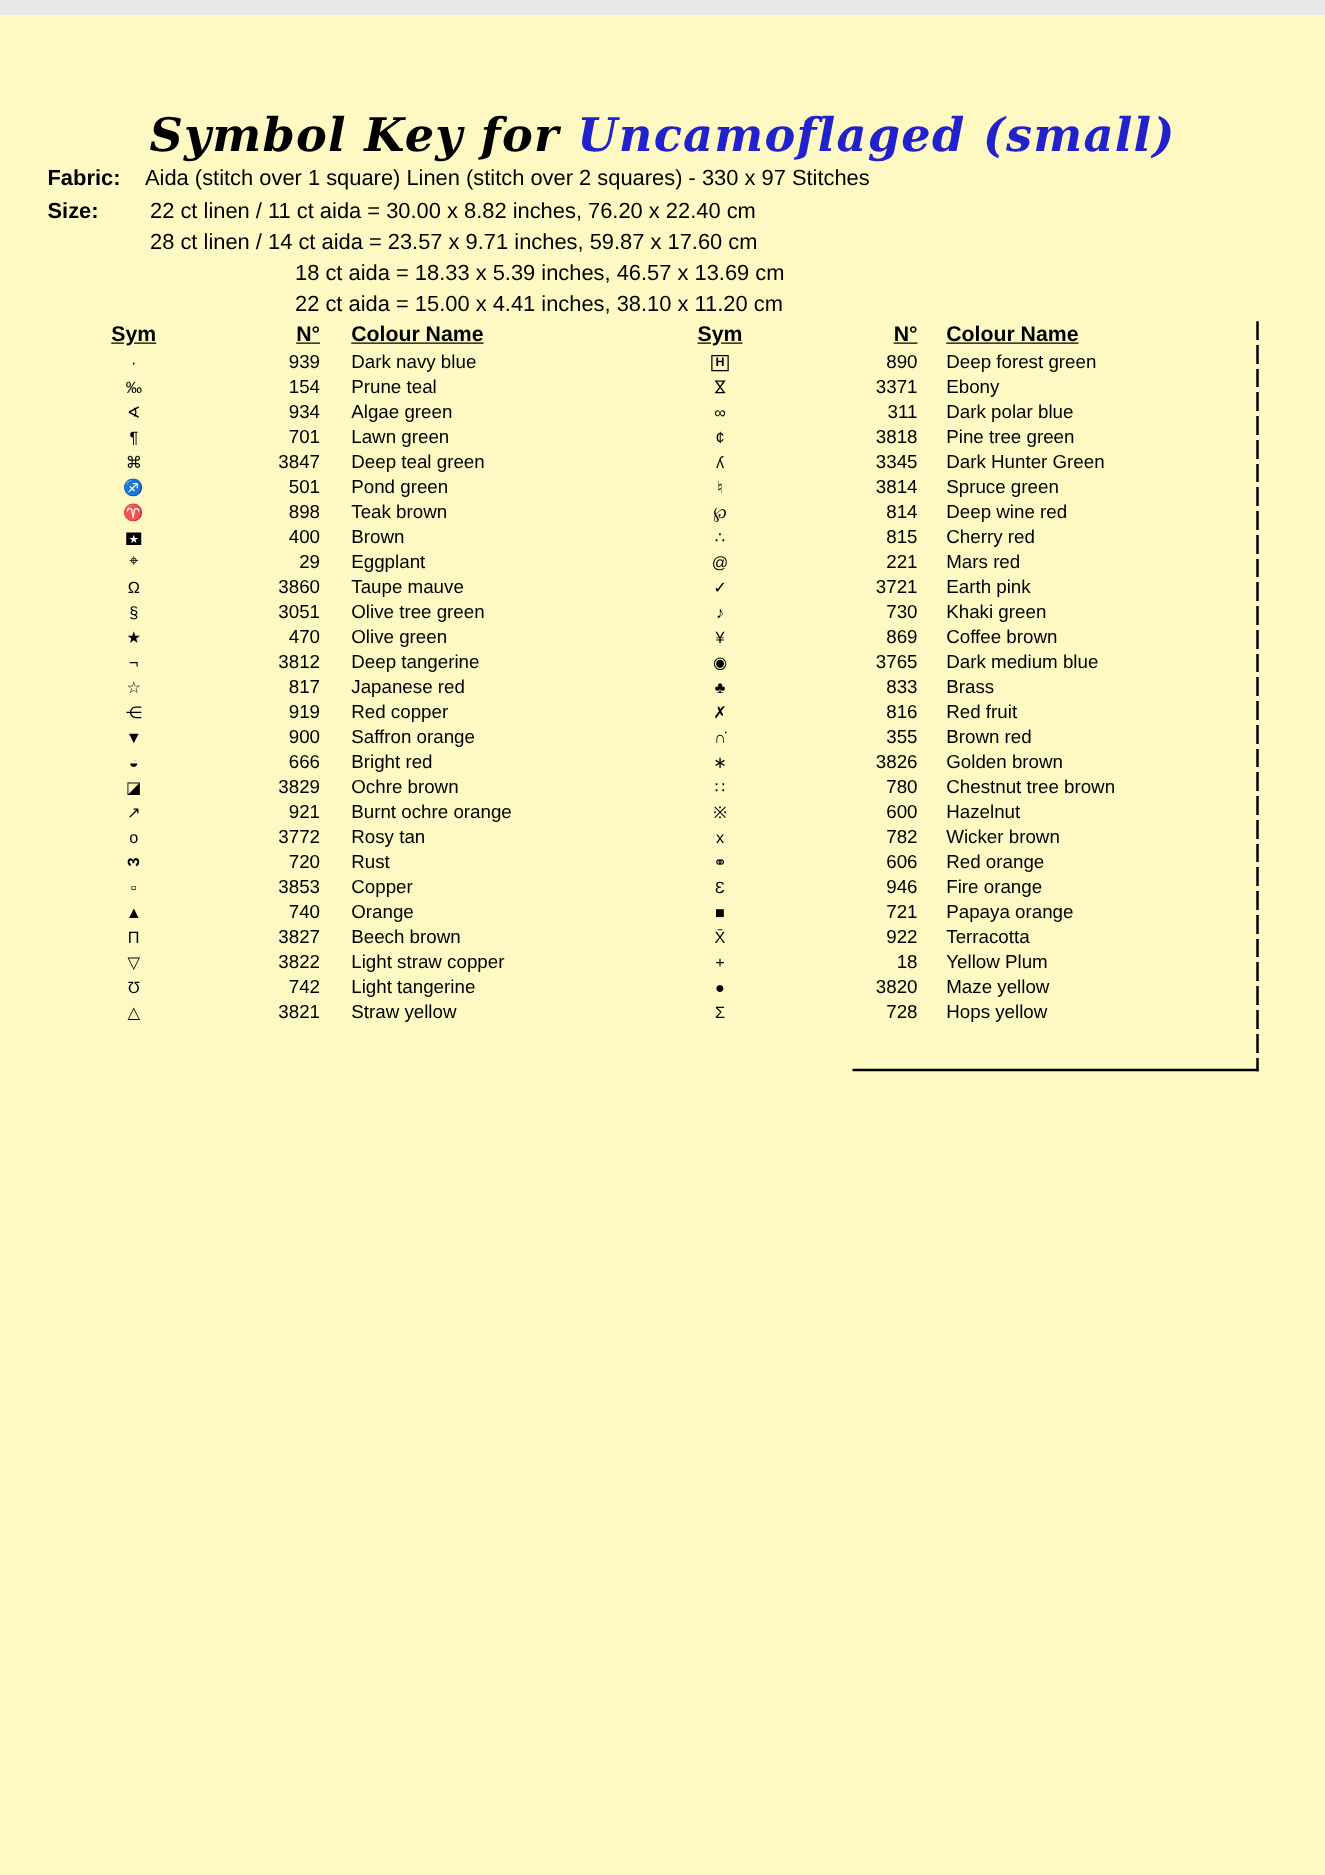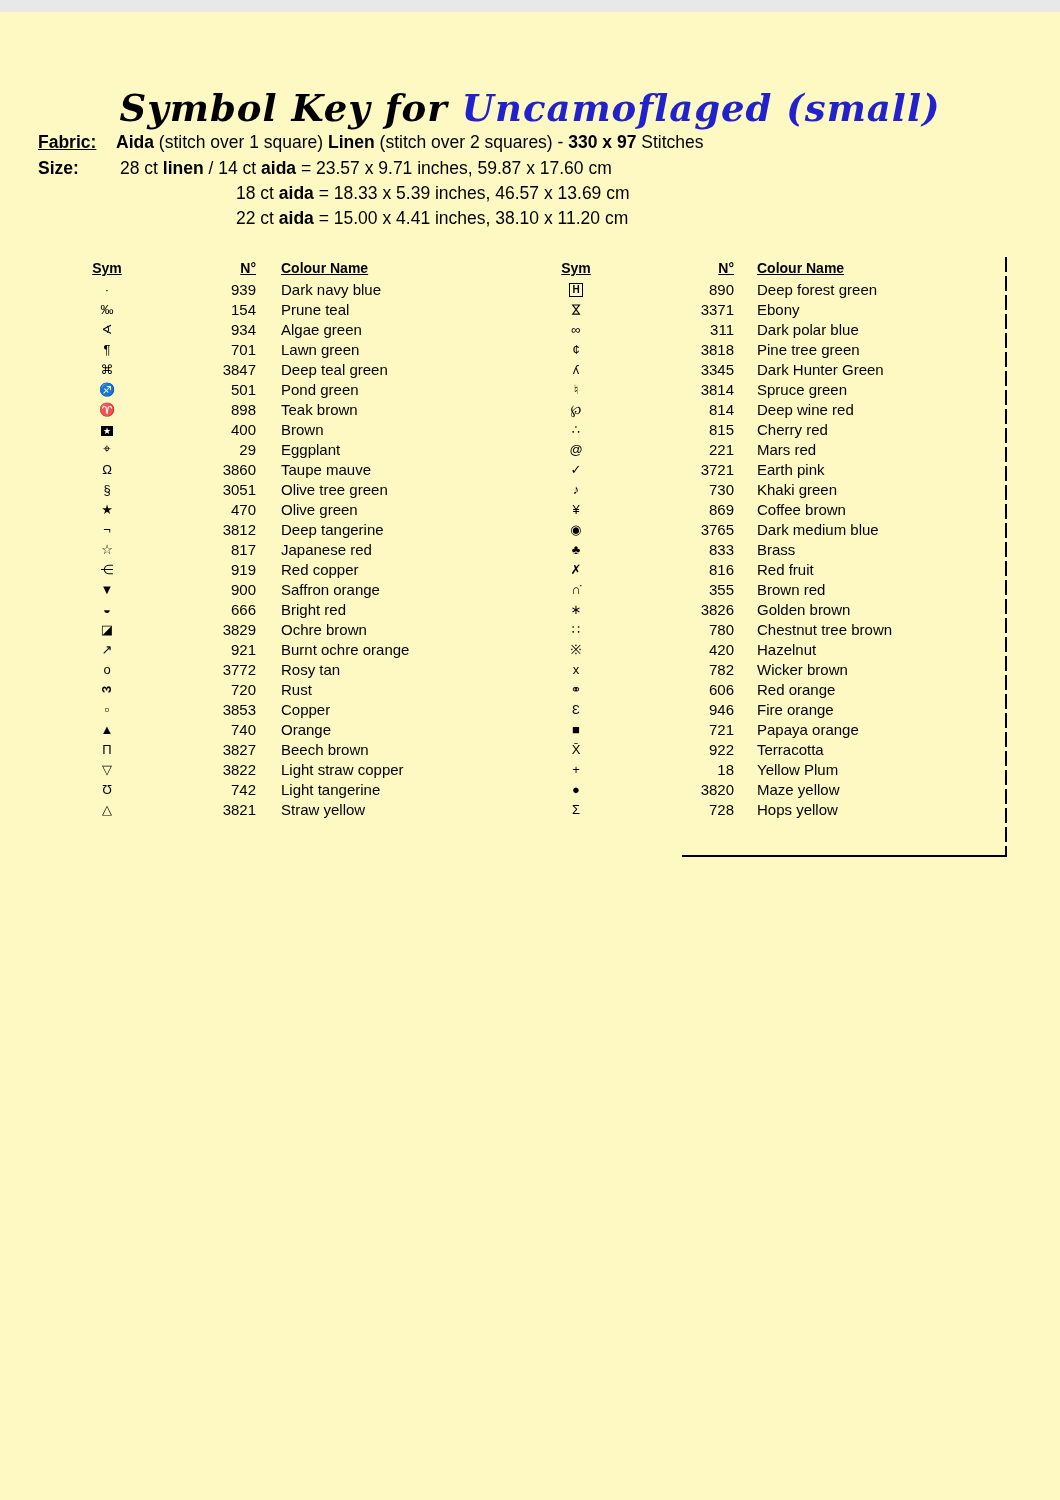"Fabric:" .fabric-line .lbl { text-decoration: underline -> none }
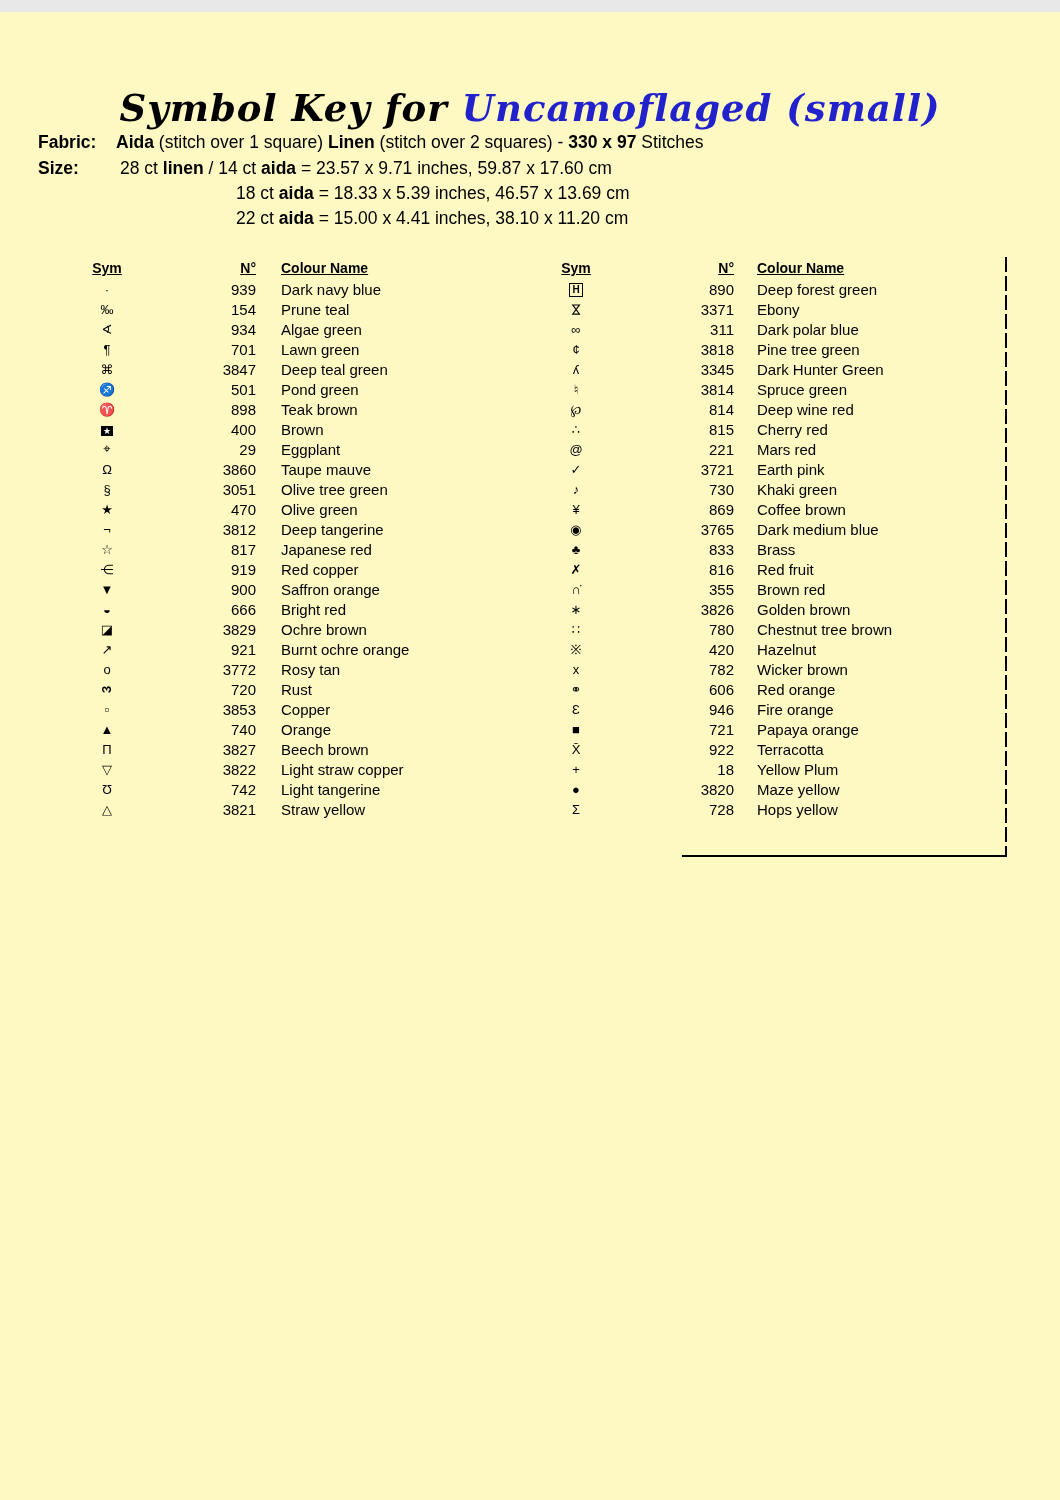"Aida" .b { font-weight: bold -> normal }
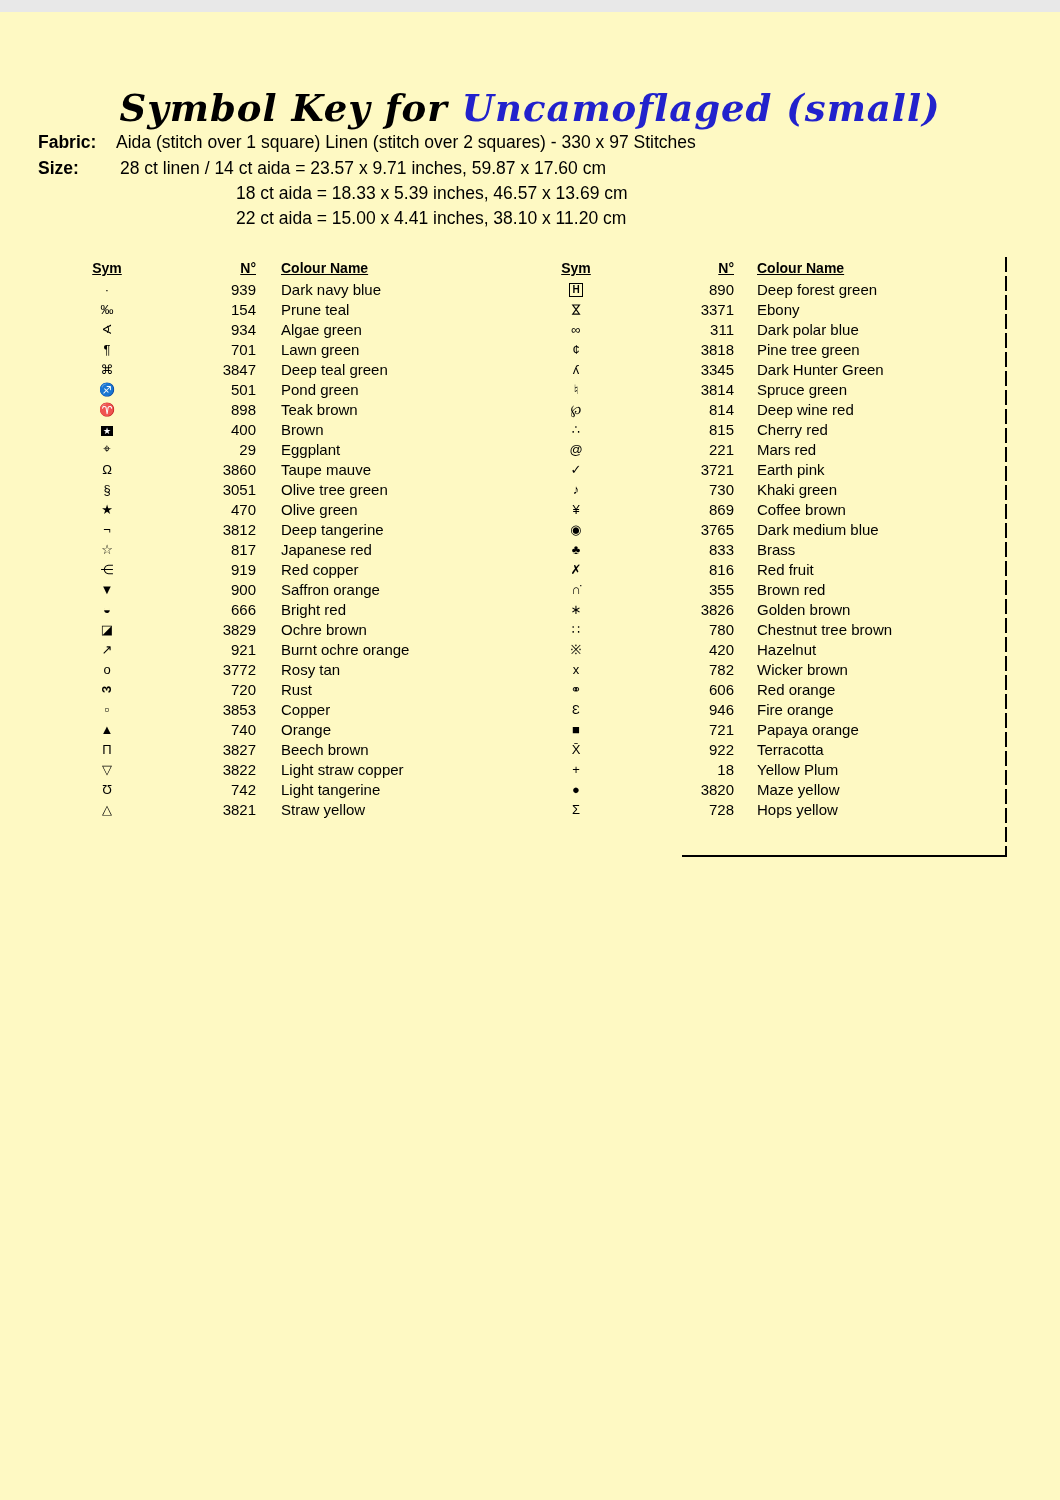"22 ct linen / 11" div.size-line { html: none -> <div><span>22 ct </span><span>linen</span><span> / 11 ct </span><span>aida</span><span> = 30.00 x 8.82 inches, 76.20 x 22.40 cm</span></div> }
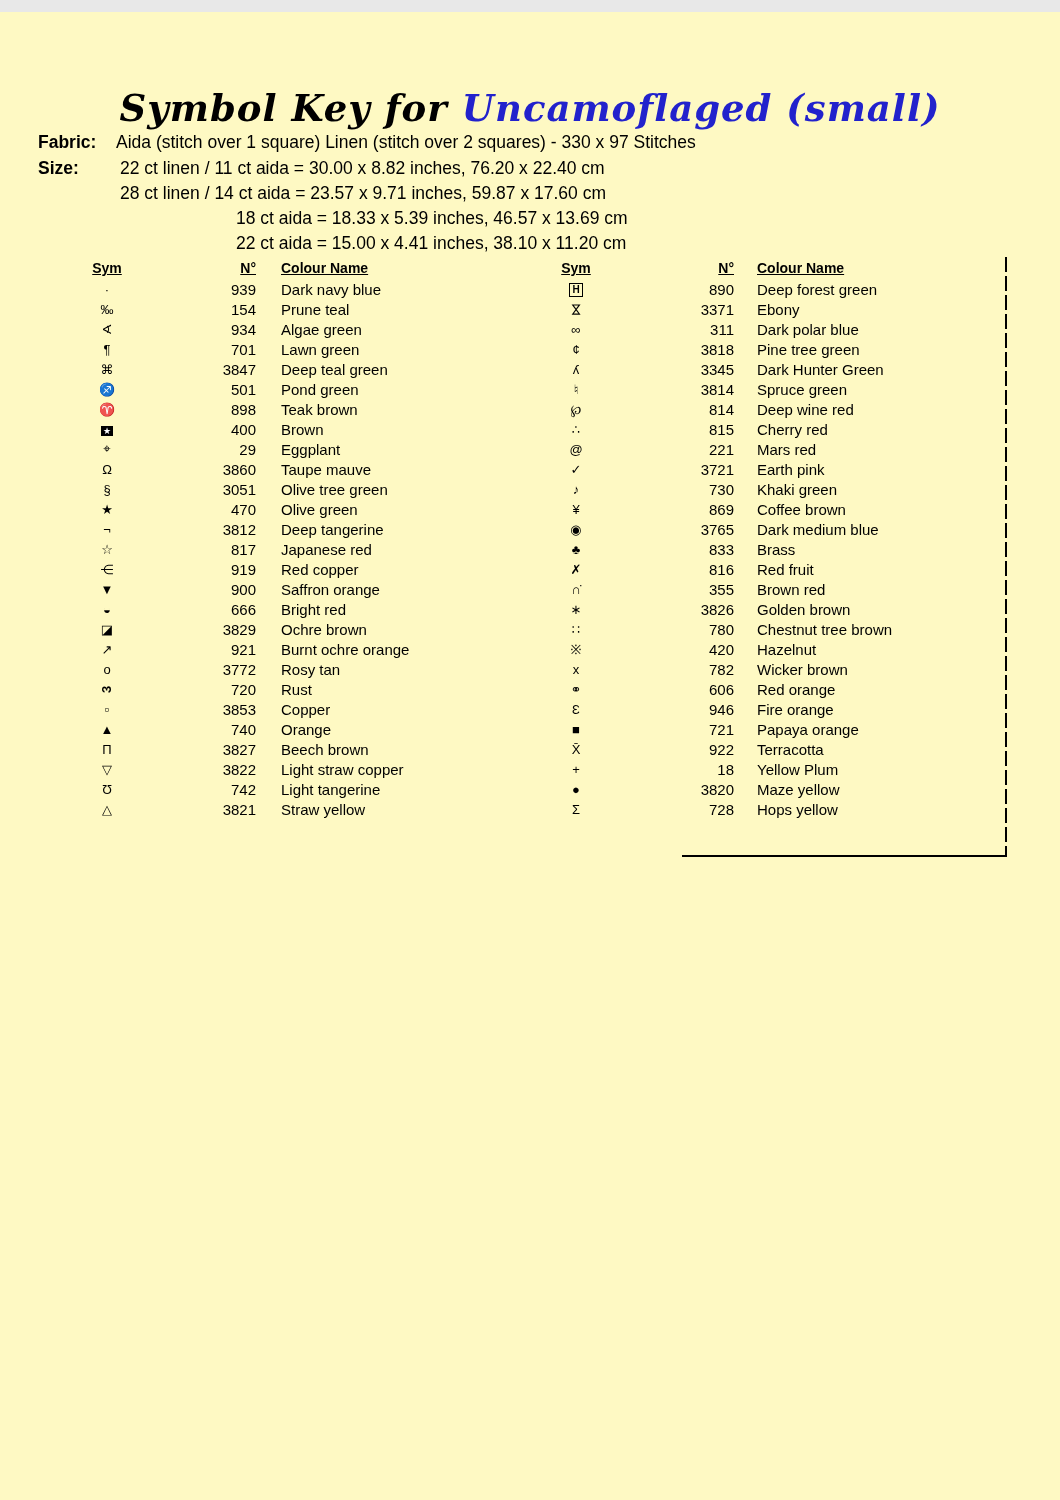"Sym" .thead .c-num,.thead .c-name,.thead .c-sym { font-size: 14px -> 17px }
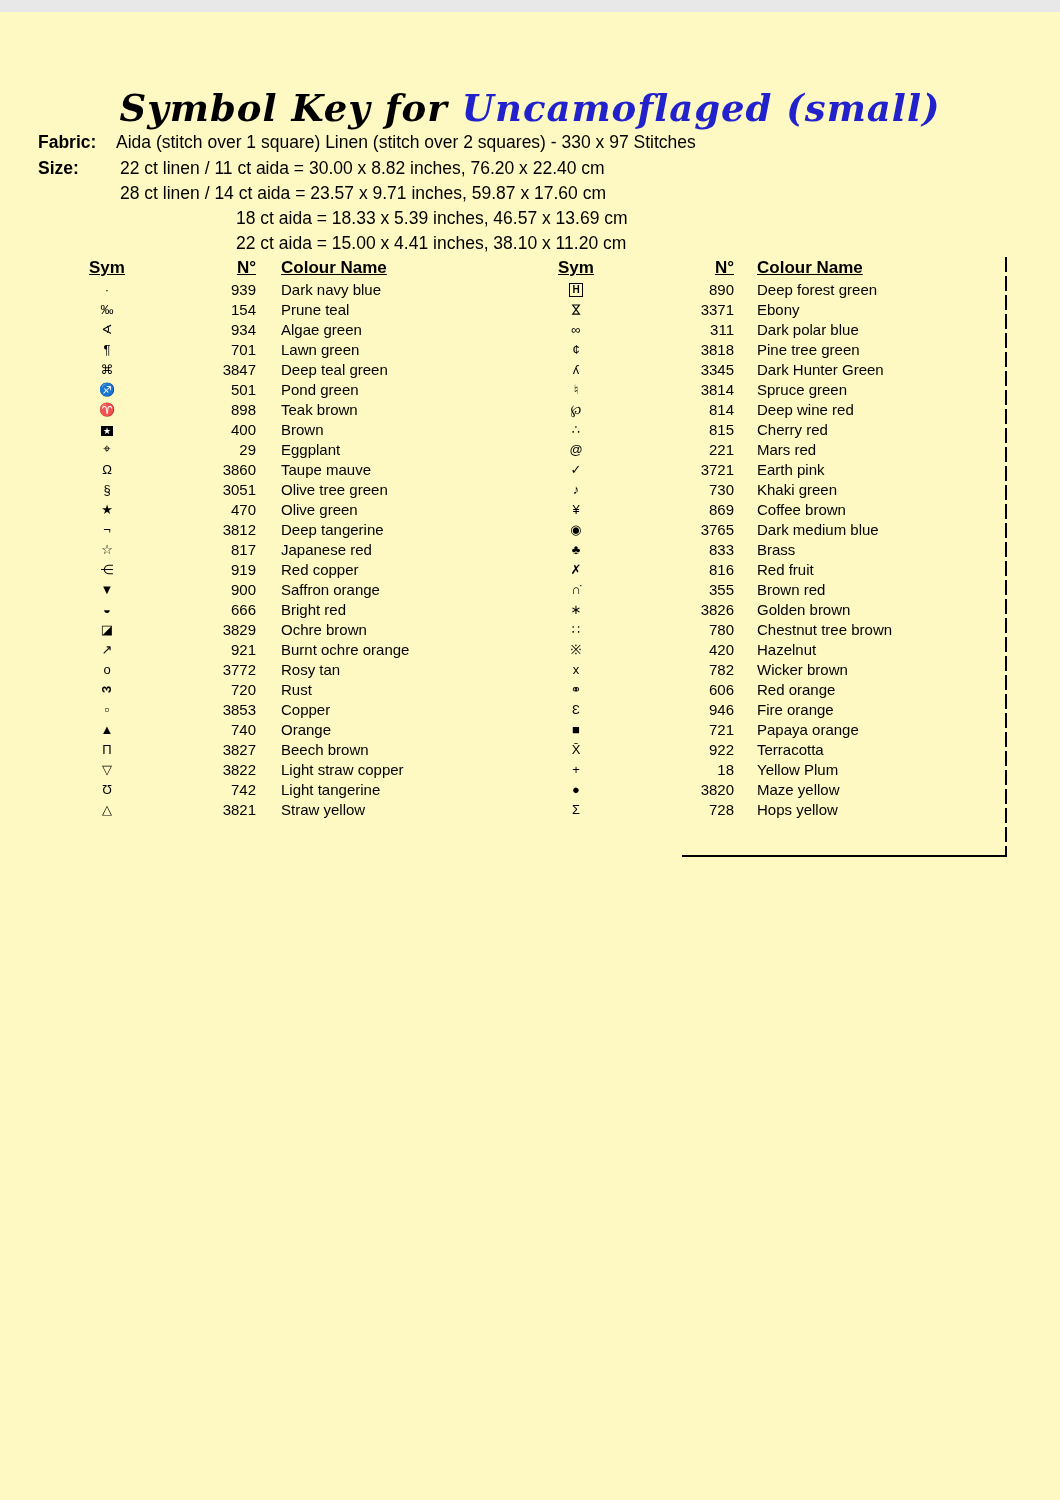"420" span.c-num { text: 420 -> 600 }
